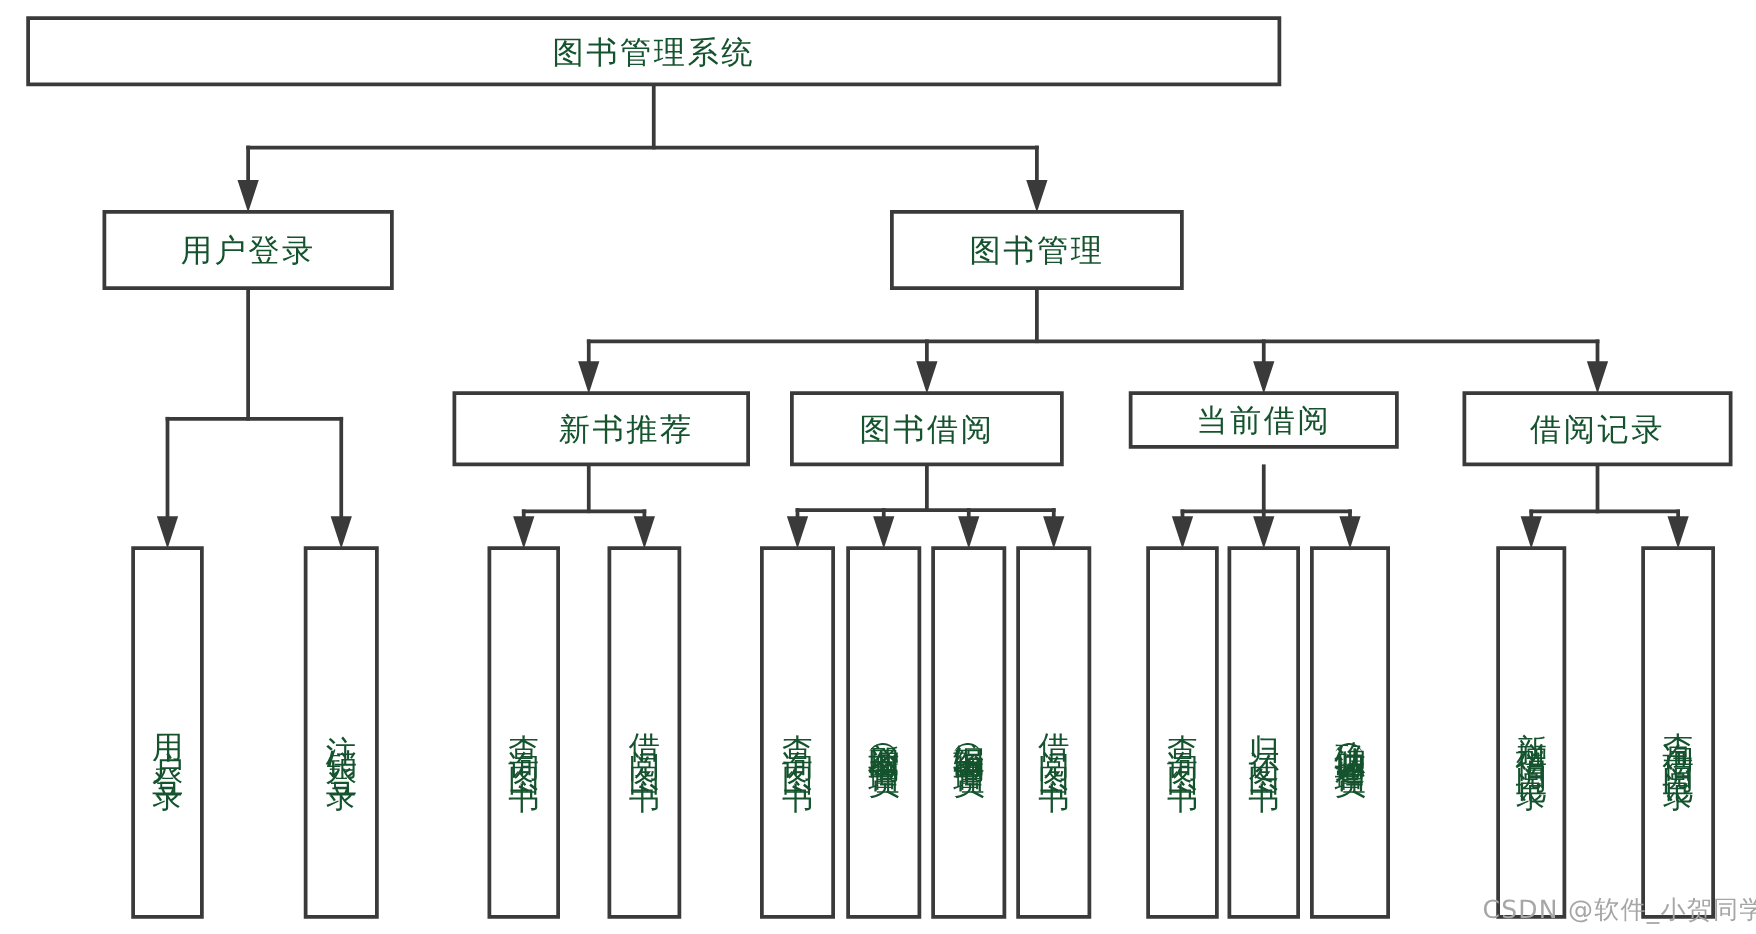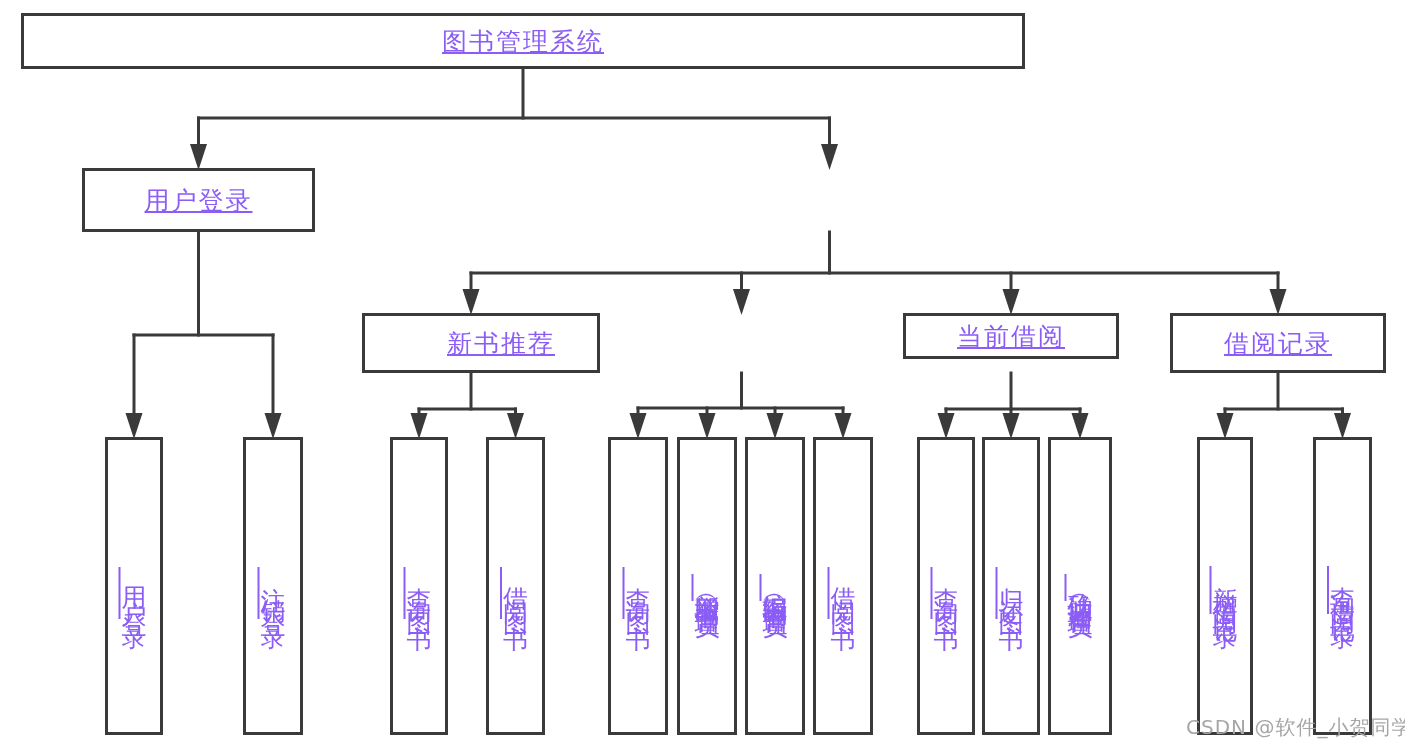"图书管理系统" .node { color: #8b5cf6 -> #14532d; text-decoration: underline -> none }
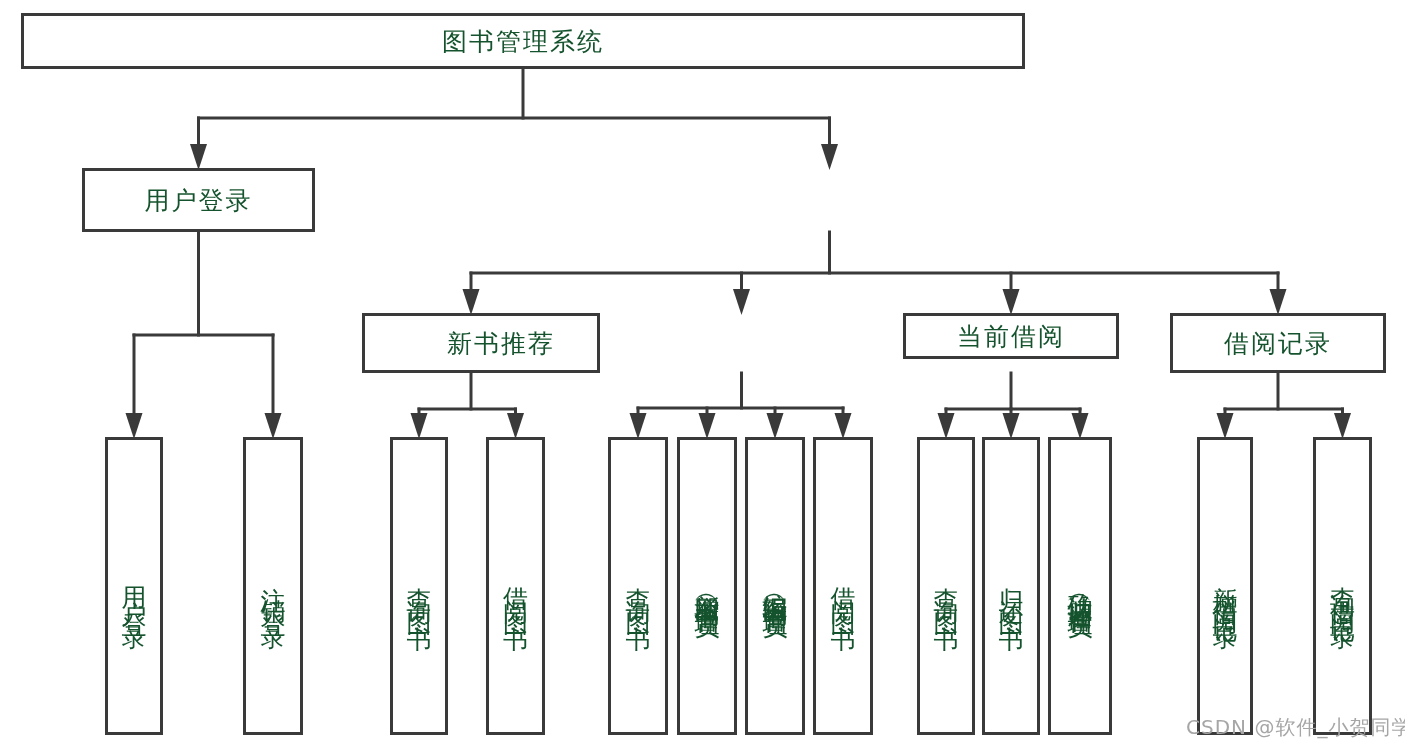"图书管理" div.node { html: none -> <div> <span>图书管理</span> </div> }
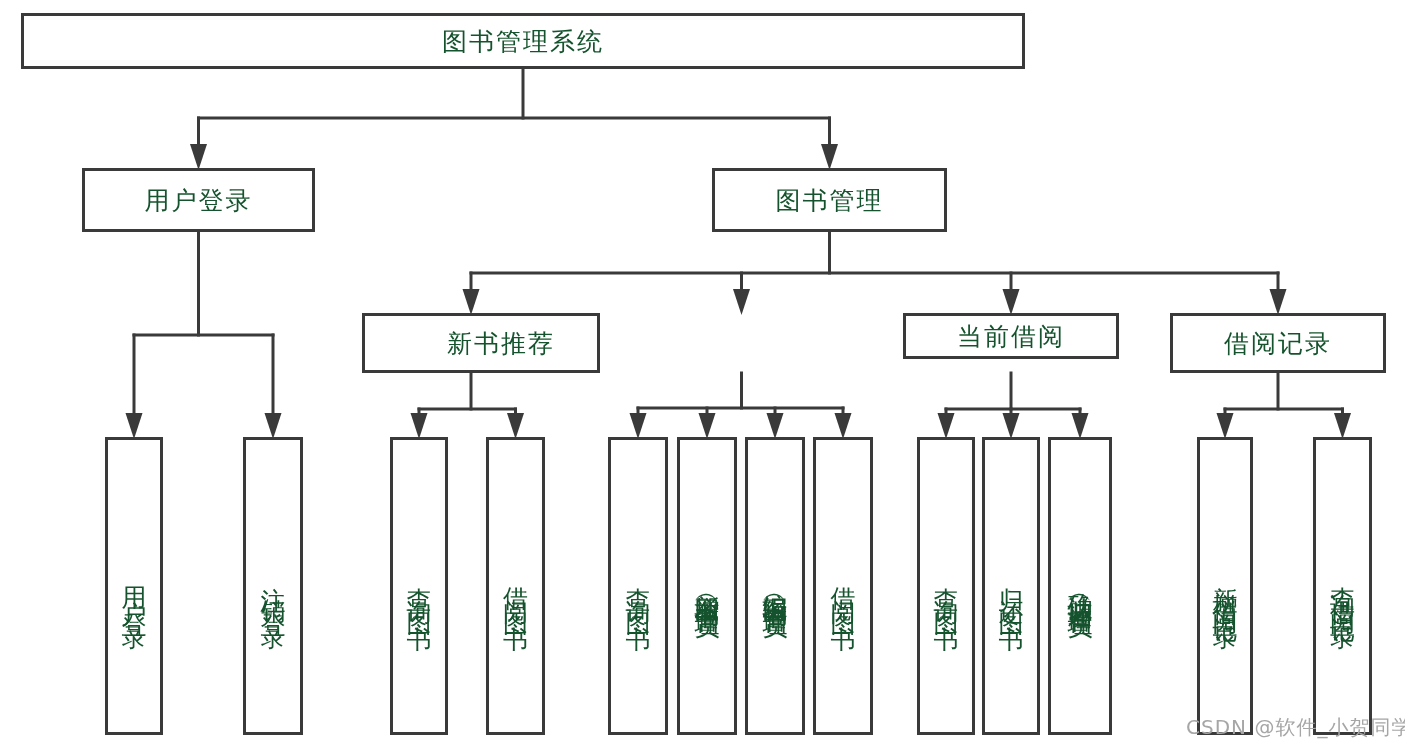"图书借阅" div.node { html: none -> <div> <span>图书借阅</span> </div> }
